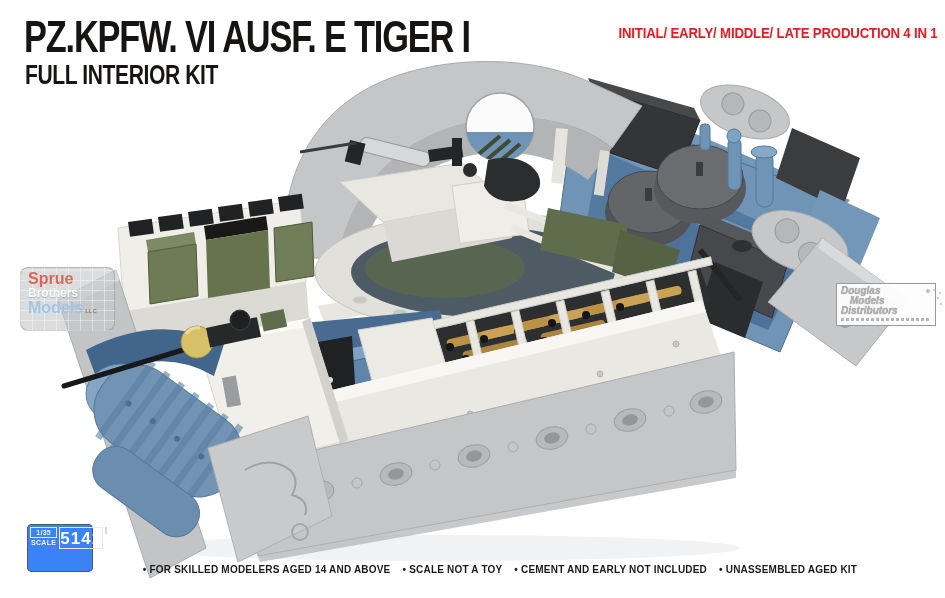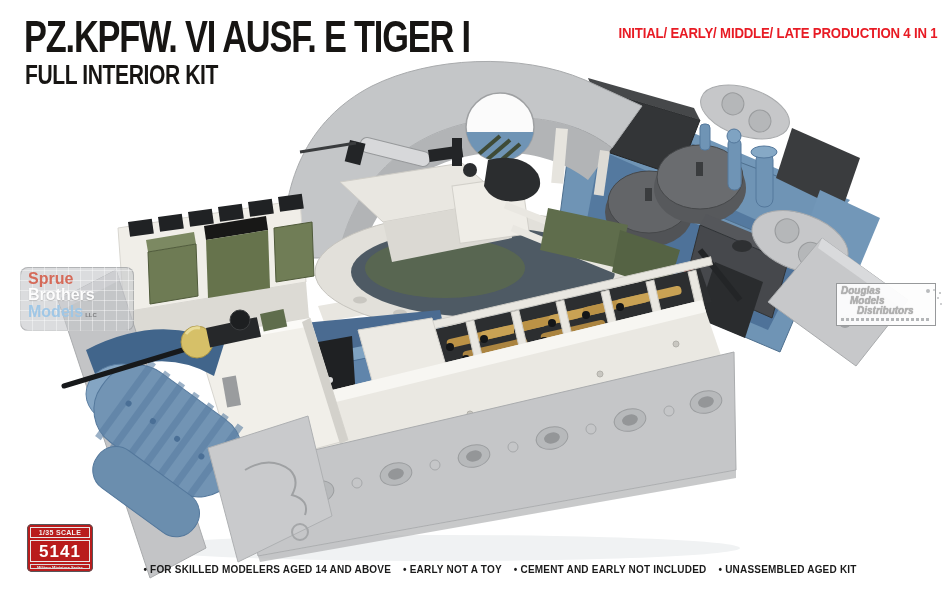"Sprue" .wm-sprue { width: 114px -> 95px }
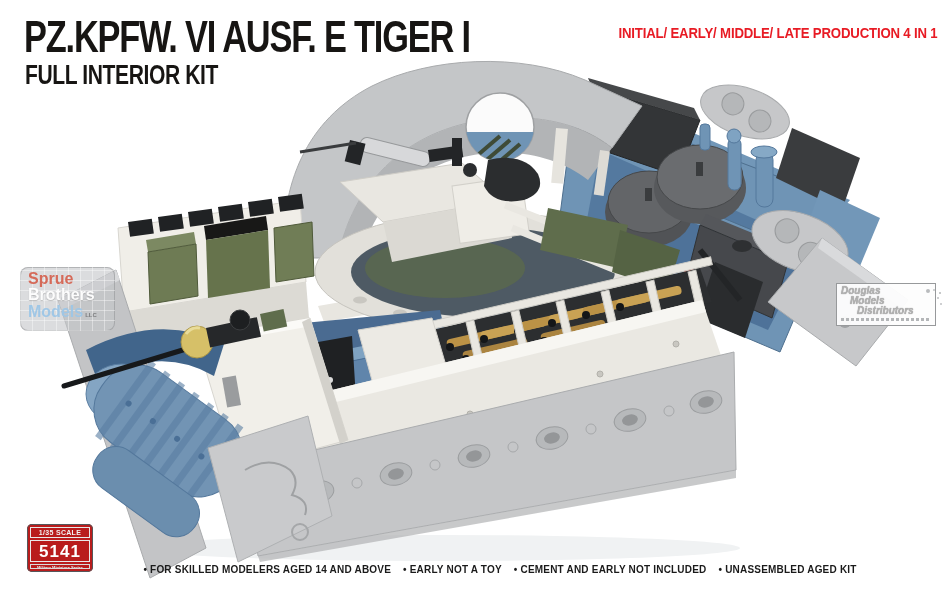"Brothers" .wm-sprue .w2 { font-size: 16px -> 12px }
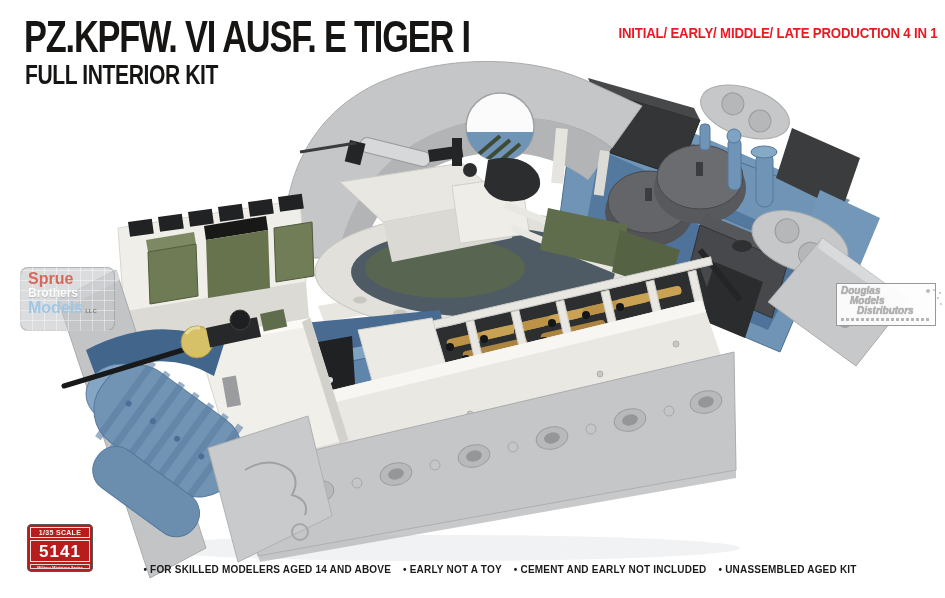"Distributors" .wm-doug .i3 { margin-left: 16px -> none }
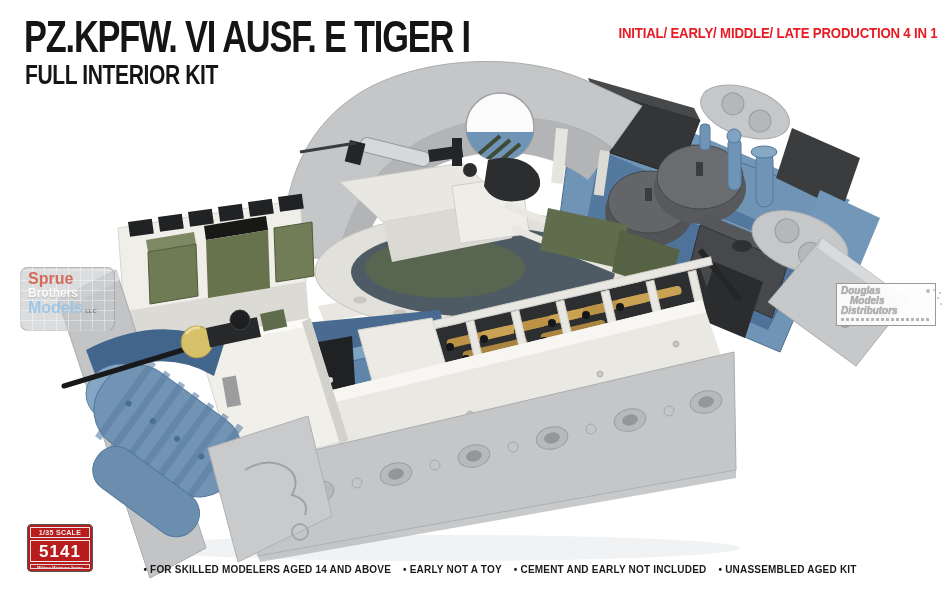"5141" .badge { background: #b91c1c -> #3b82f6; flex-direction: column -> row }
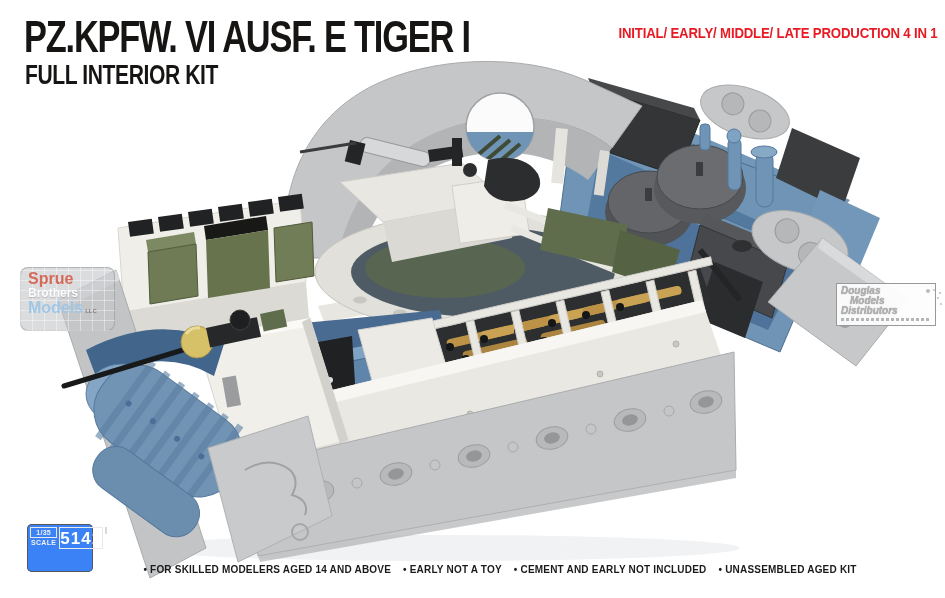"• EARLY NOT A TOY" span { text: EARLY -> SCALE }
